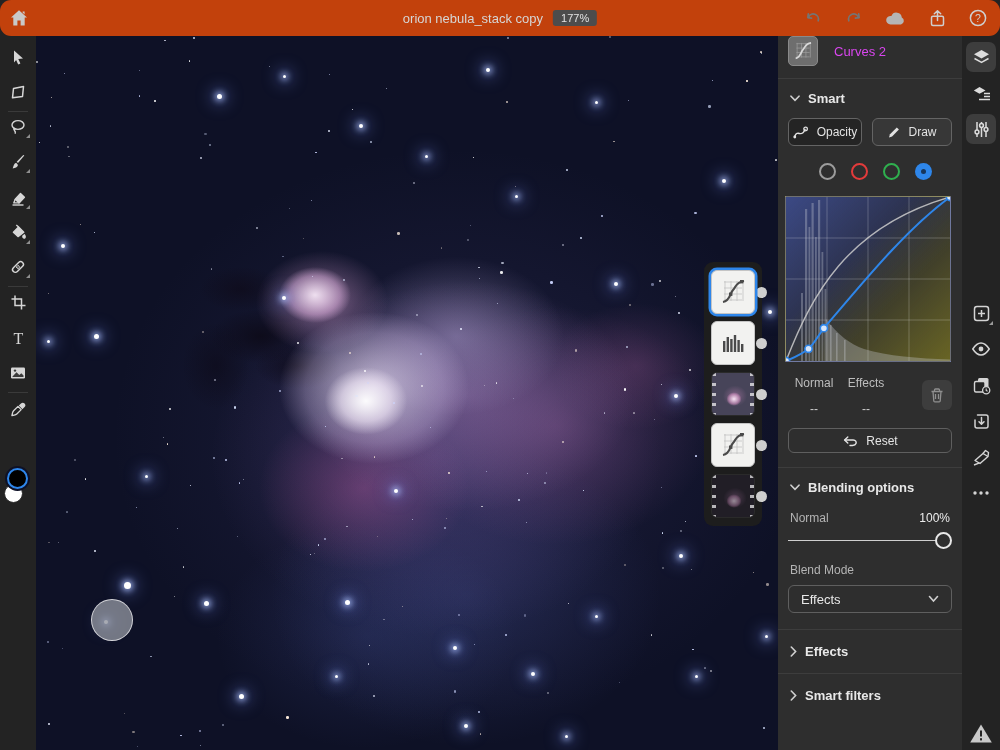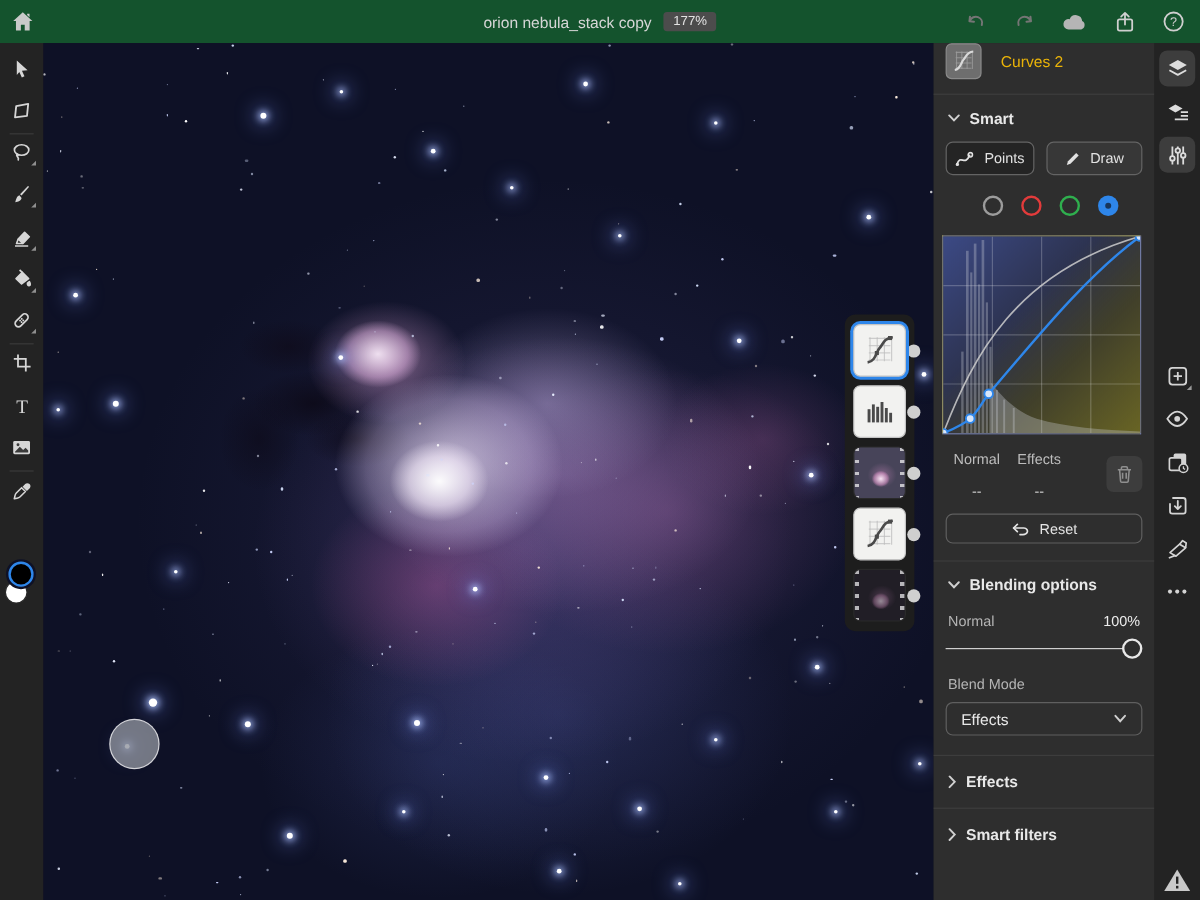"orion nebula_stack copy" #topbar { background: #14532d -> #c2410c; border-radius: none -> 11px }
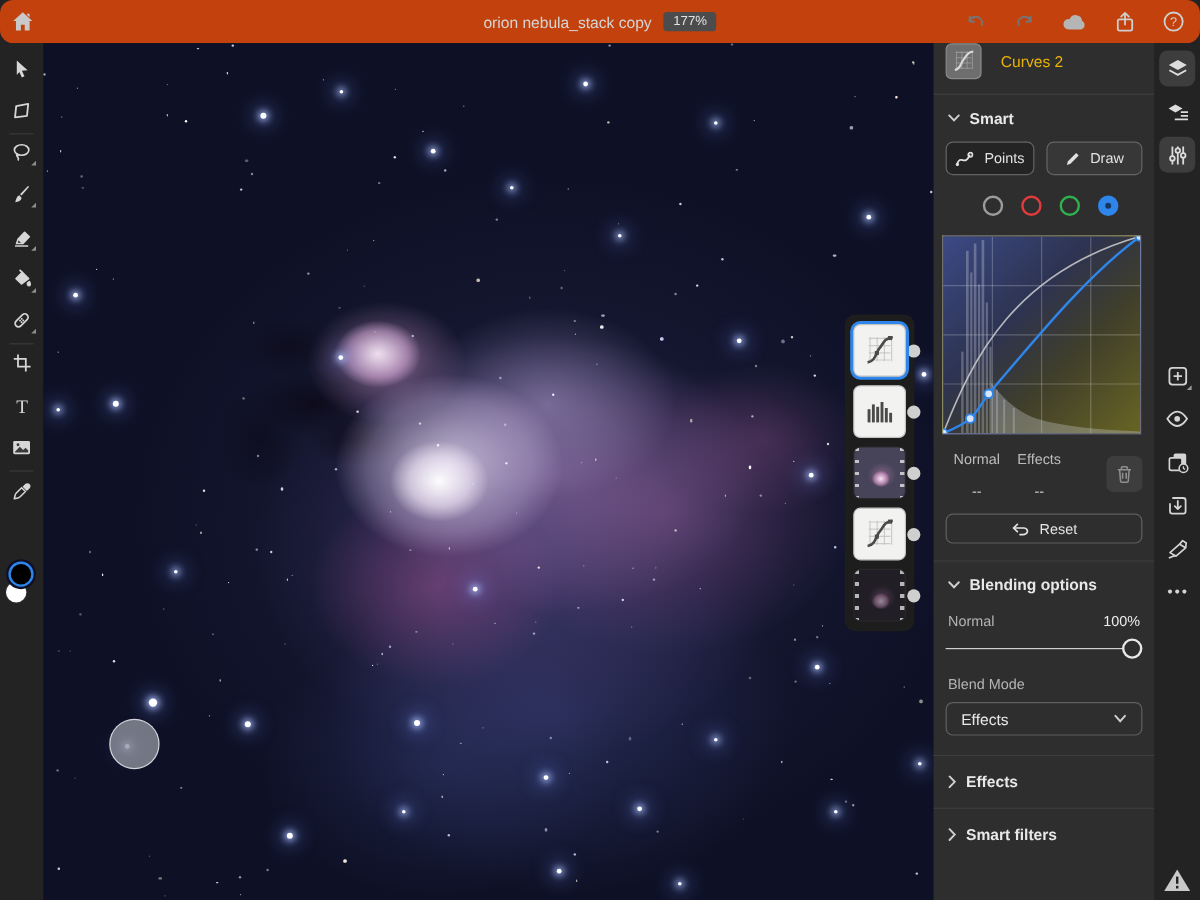"Curves 2" span { color: #eab308 -> #d946ef }
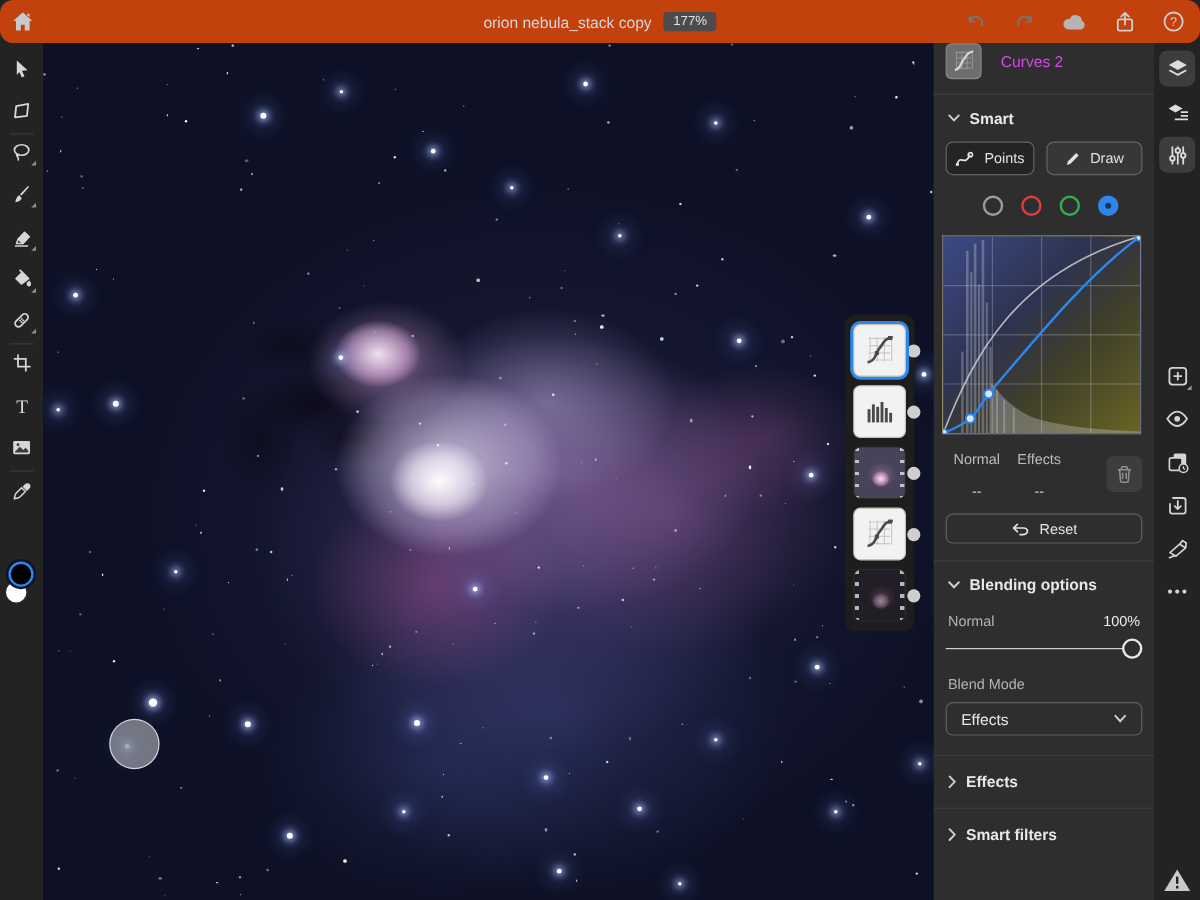"Points" span { text: Points -> Opacity }
